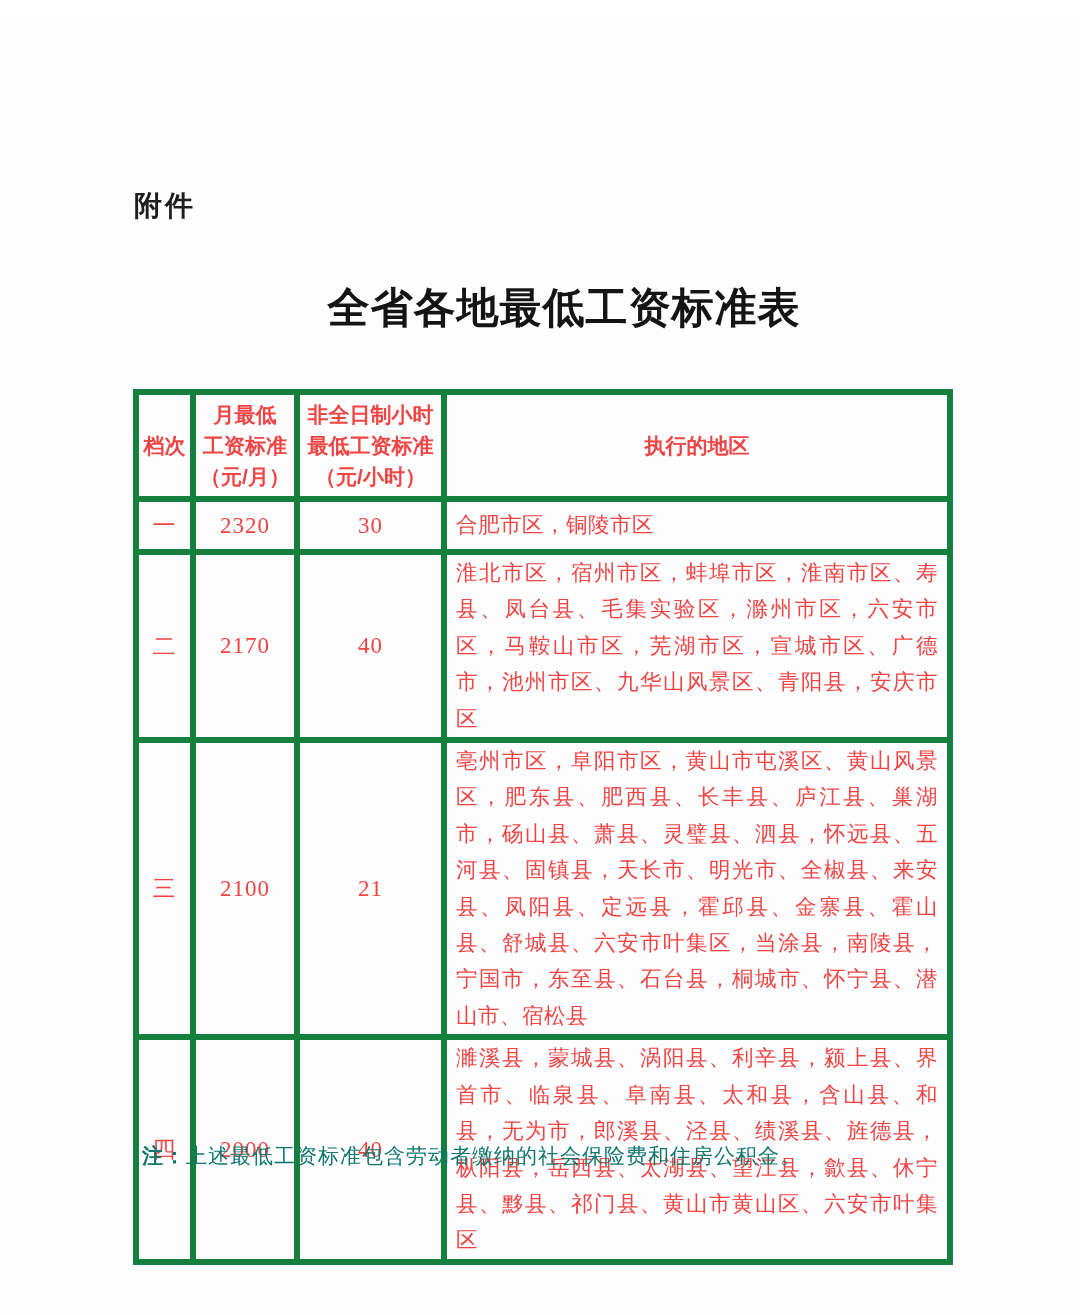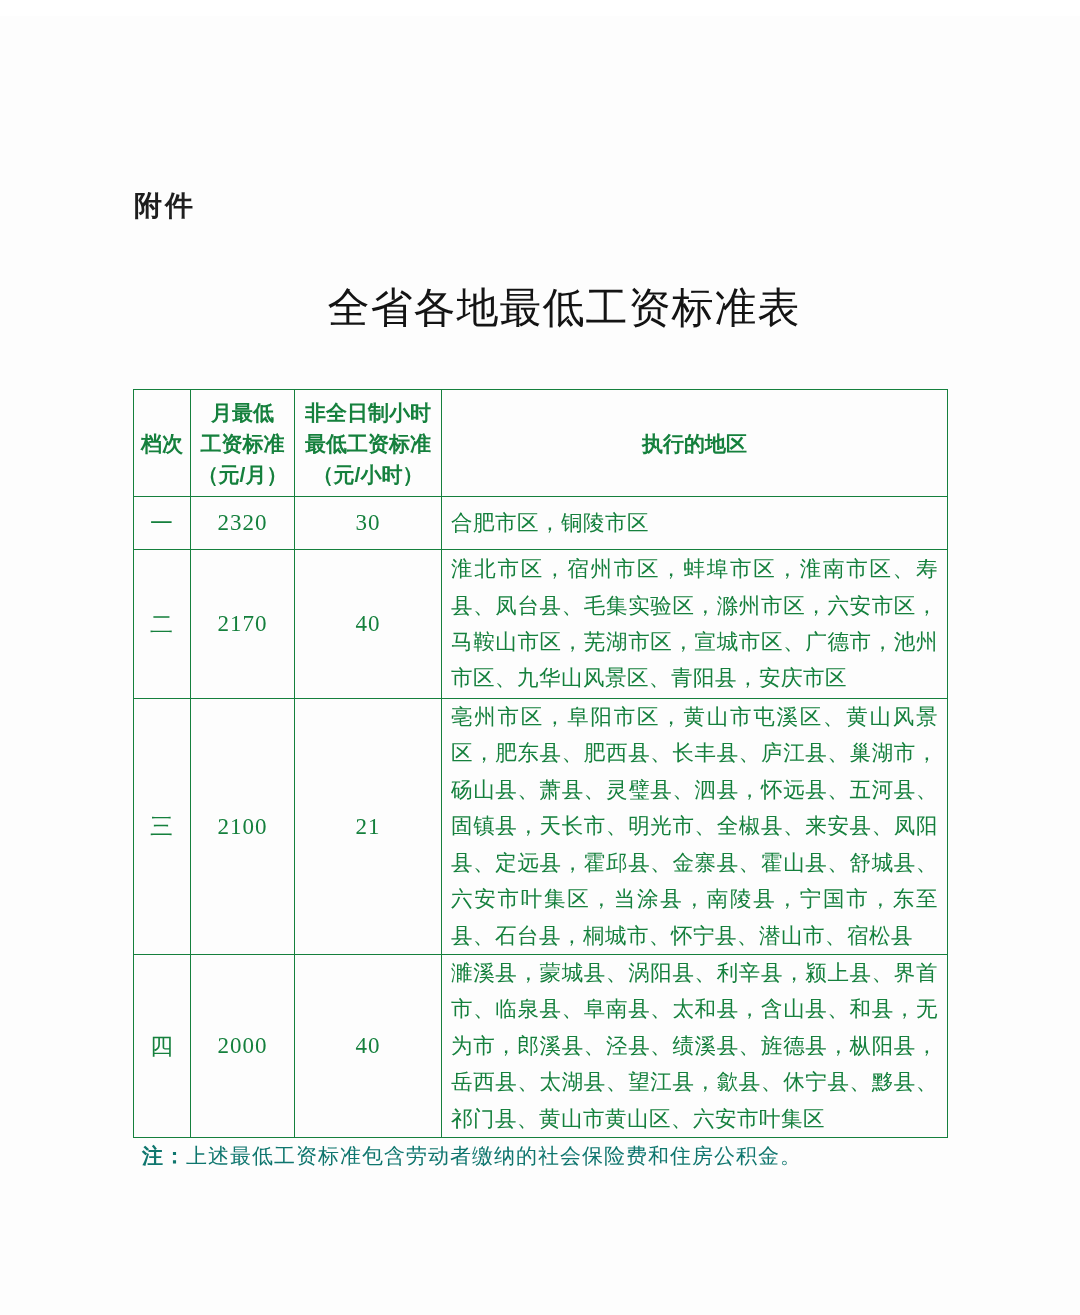"全省各地最低工资标准表" .doc-title { font-weight: normal -> bold }
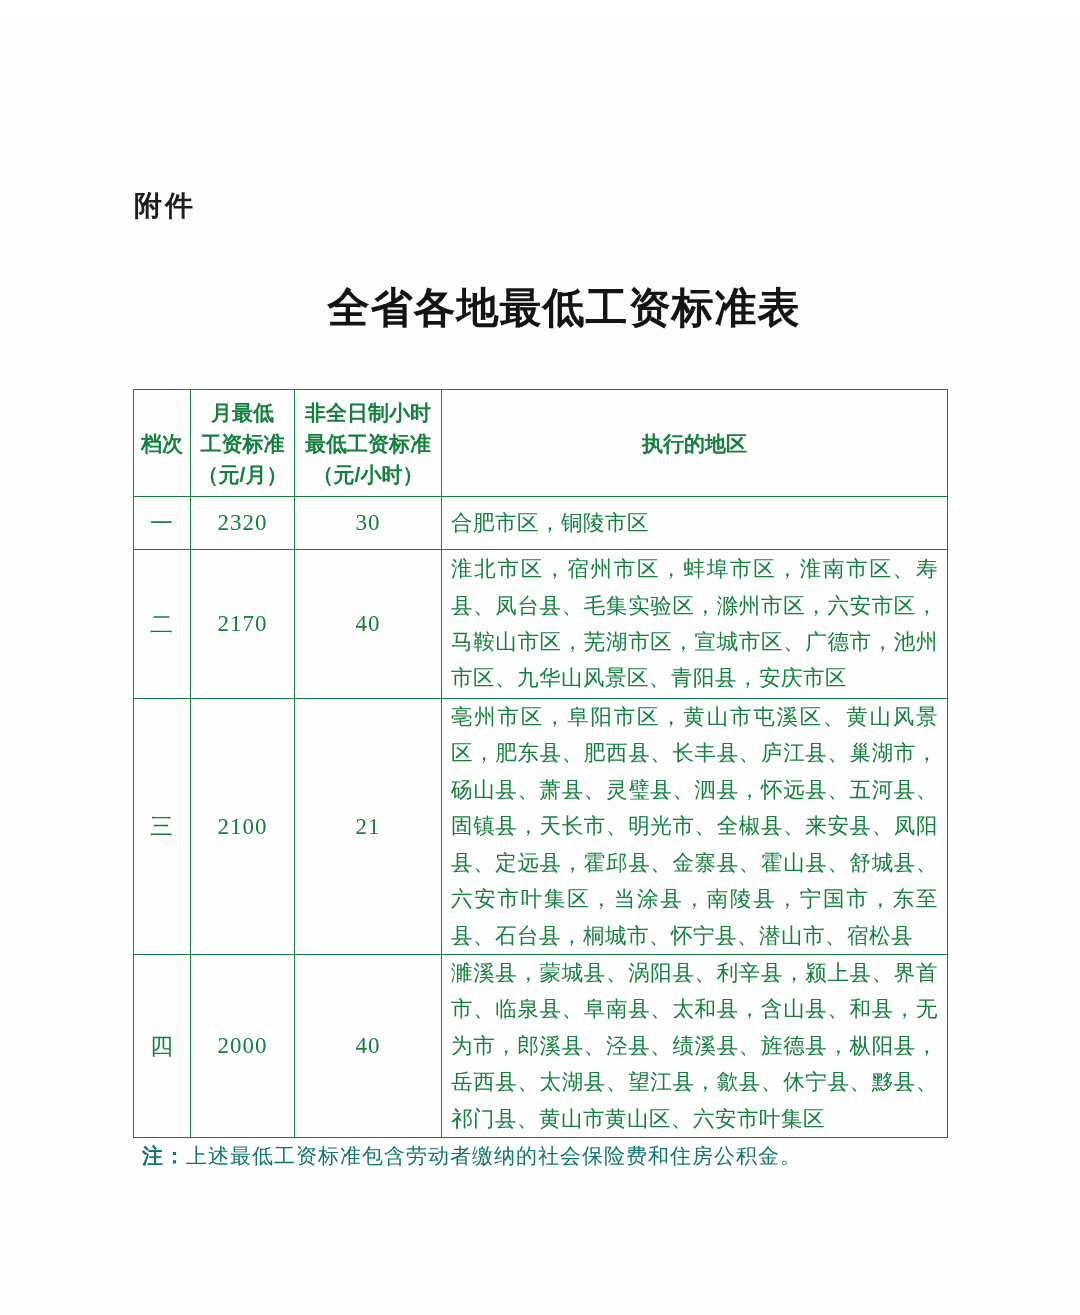"月最低" table.wage-table td { border: 1px solid #15803d -> 6px solid #15803d; color: #15803d -> #ef4444 }
